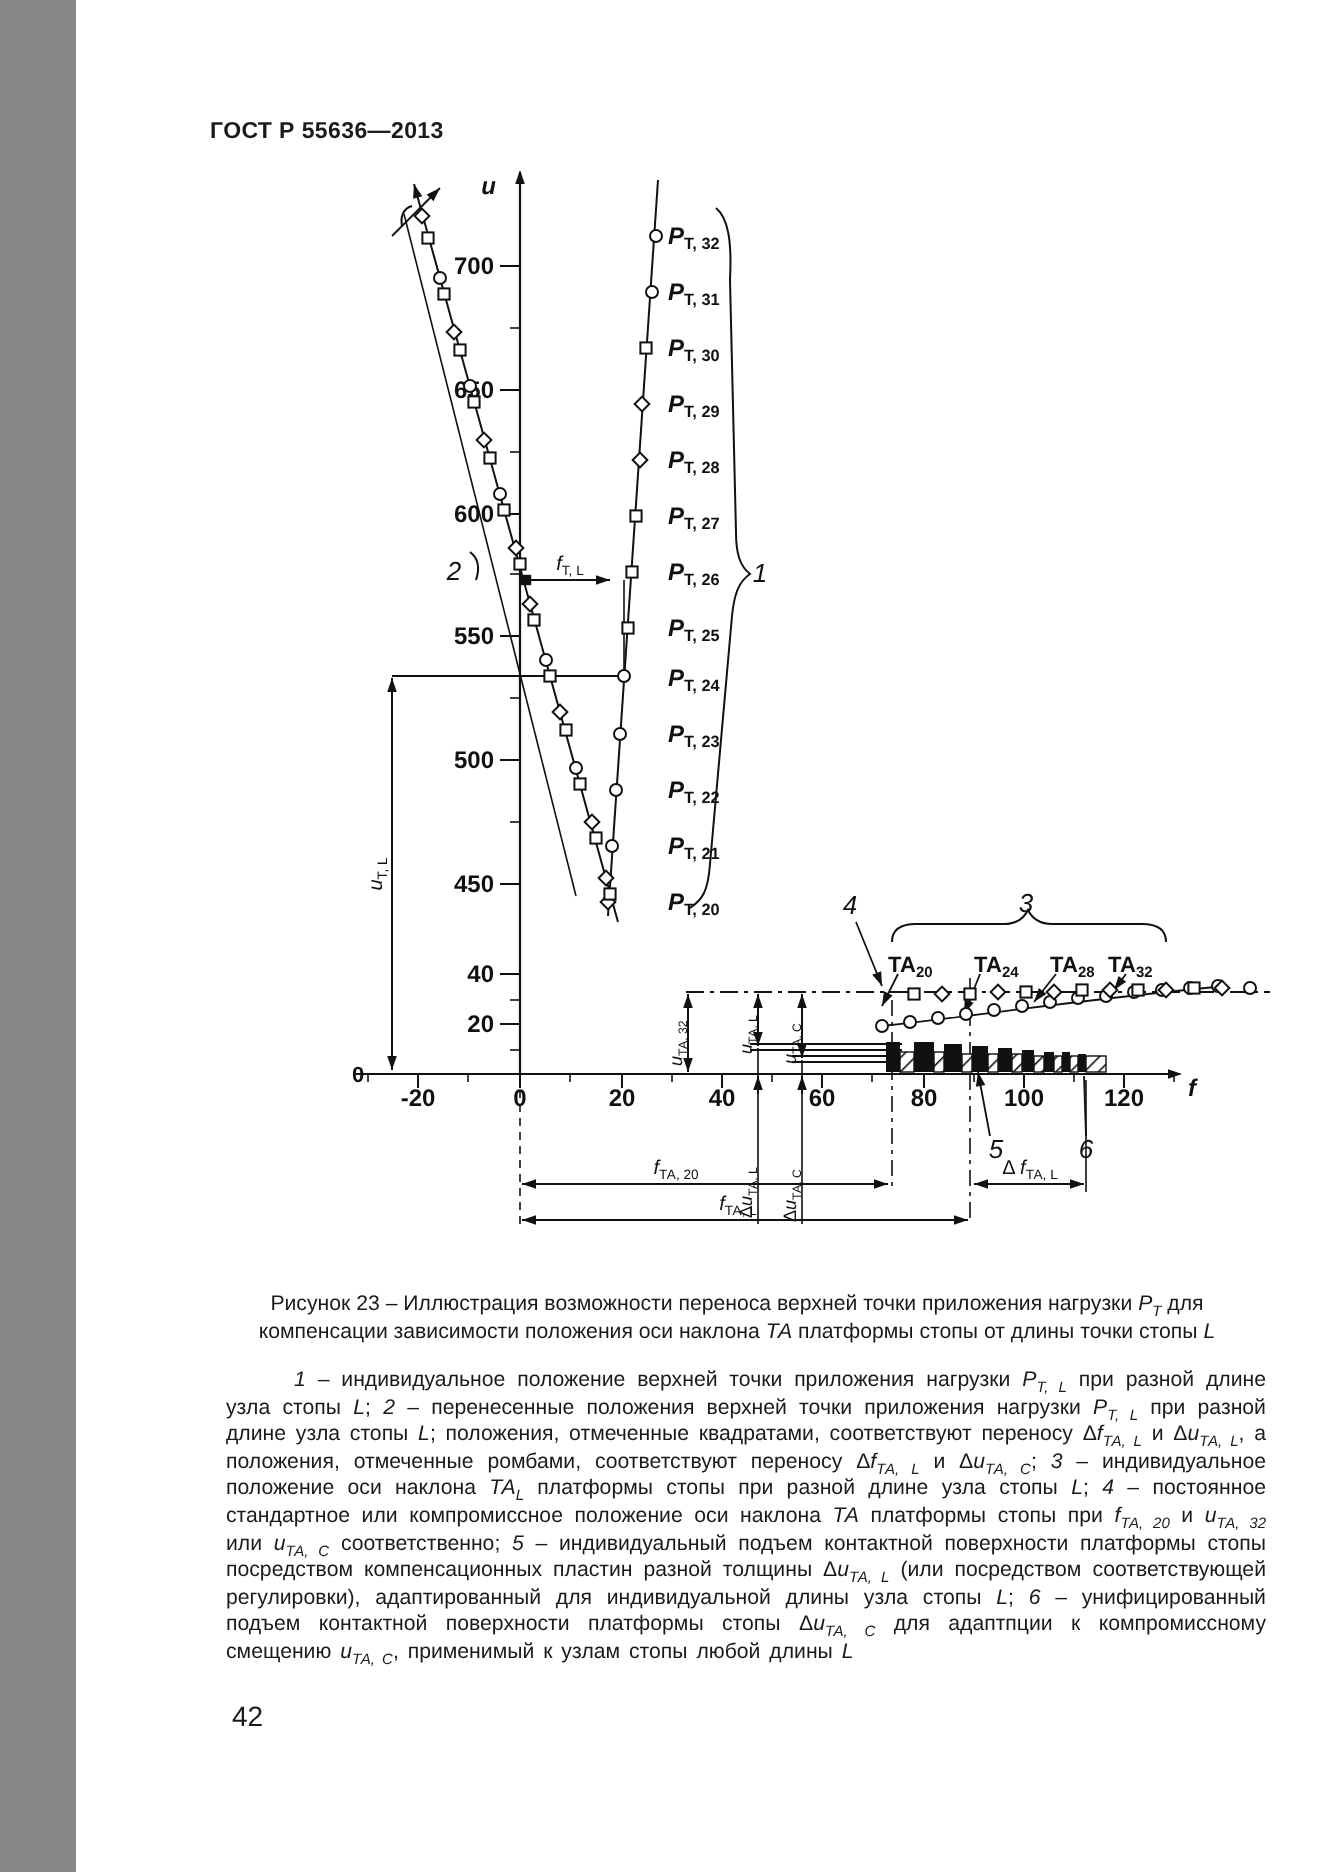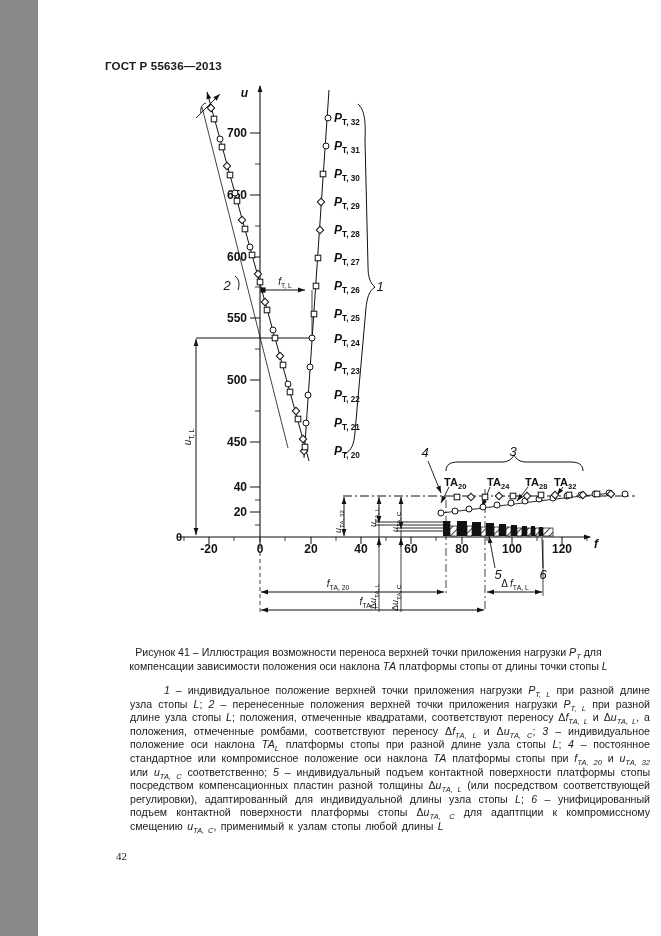"Рисунок 41 – Иллюстрация возможности" span { text: 41 -> 23 }
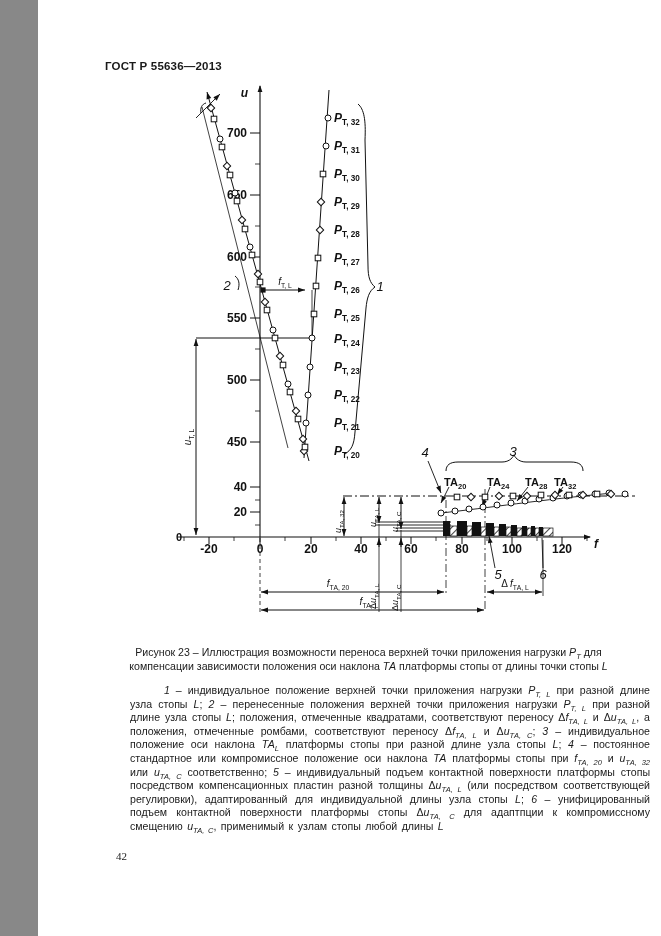"1 – индивидуальное положение верхней" .leg { left: 92px -> 75px }
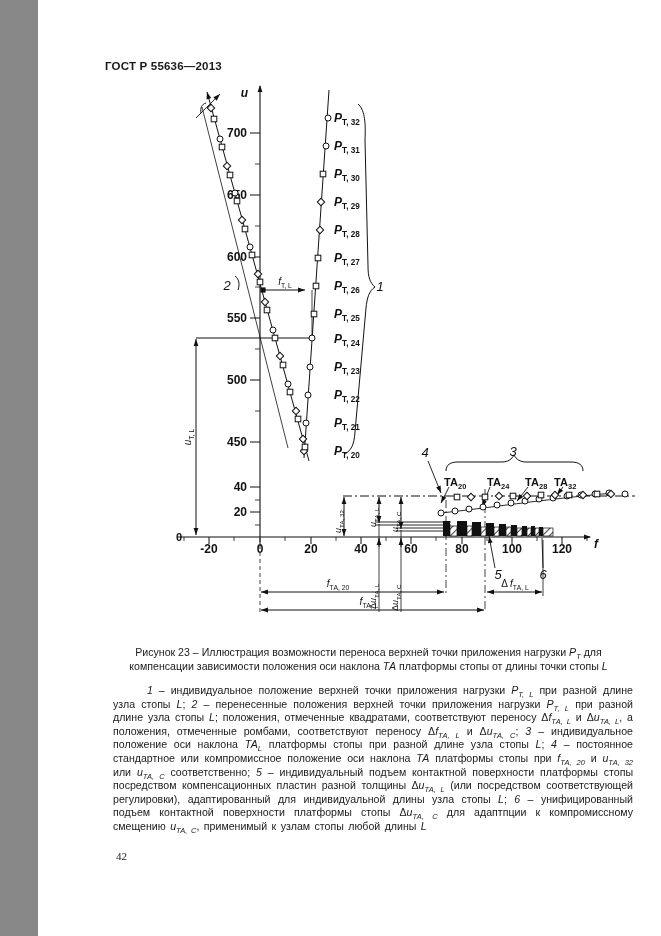"42" .pgnum { font-family: Liberation Serif, serif -> none; font-size: 11px -> 14px }
